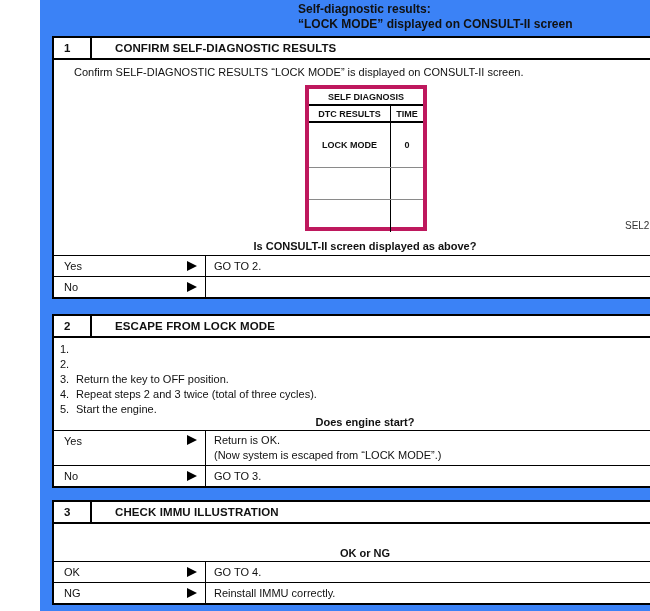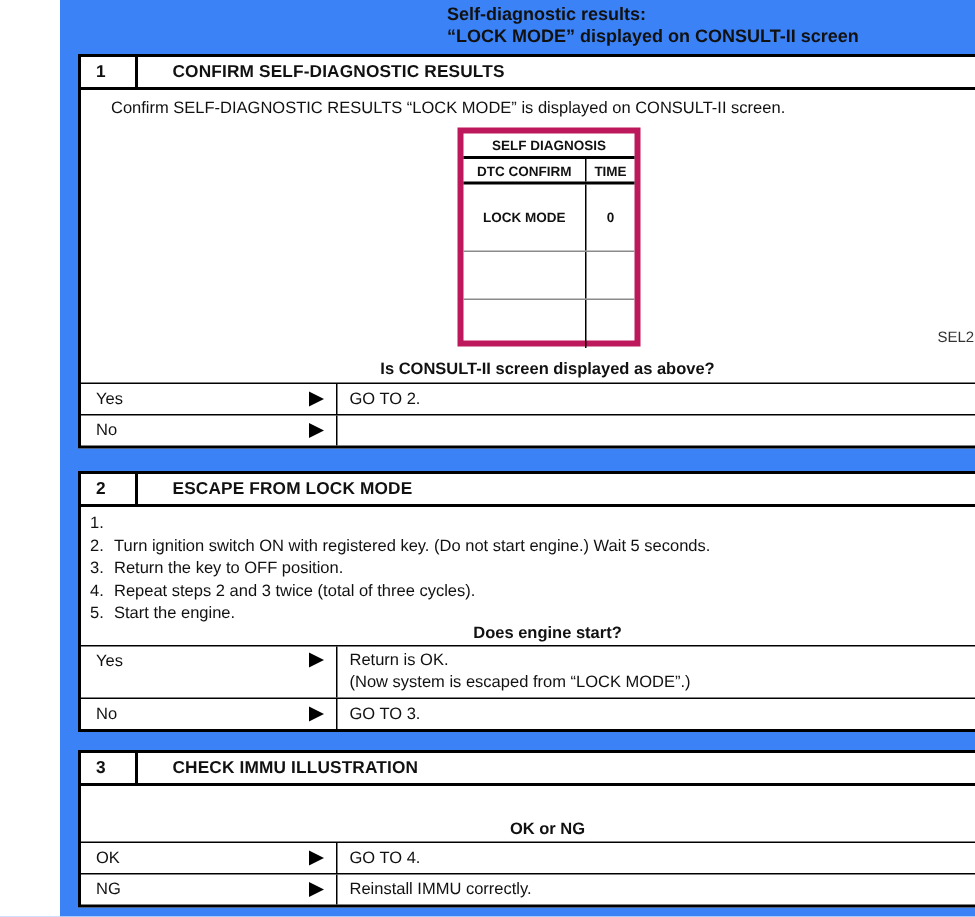"DTC CONFIRM" div.c-c1 { text: CONFIRM -> RESULTS }
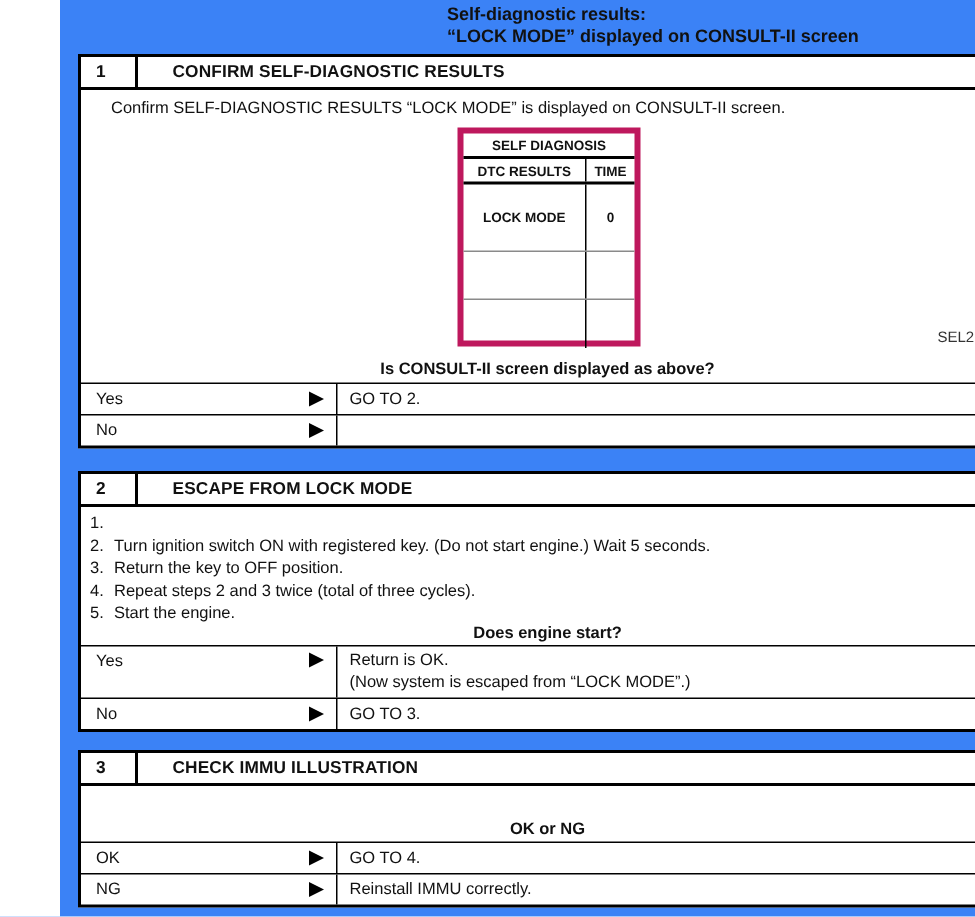"Yes" .dlabel { width: 171px -> 152px }
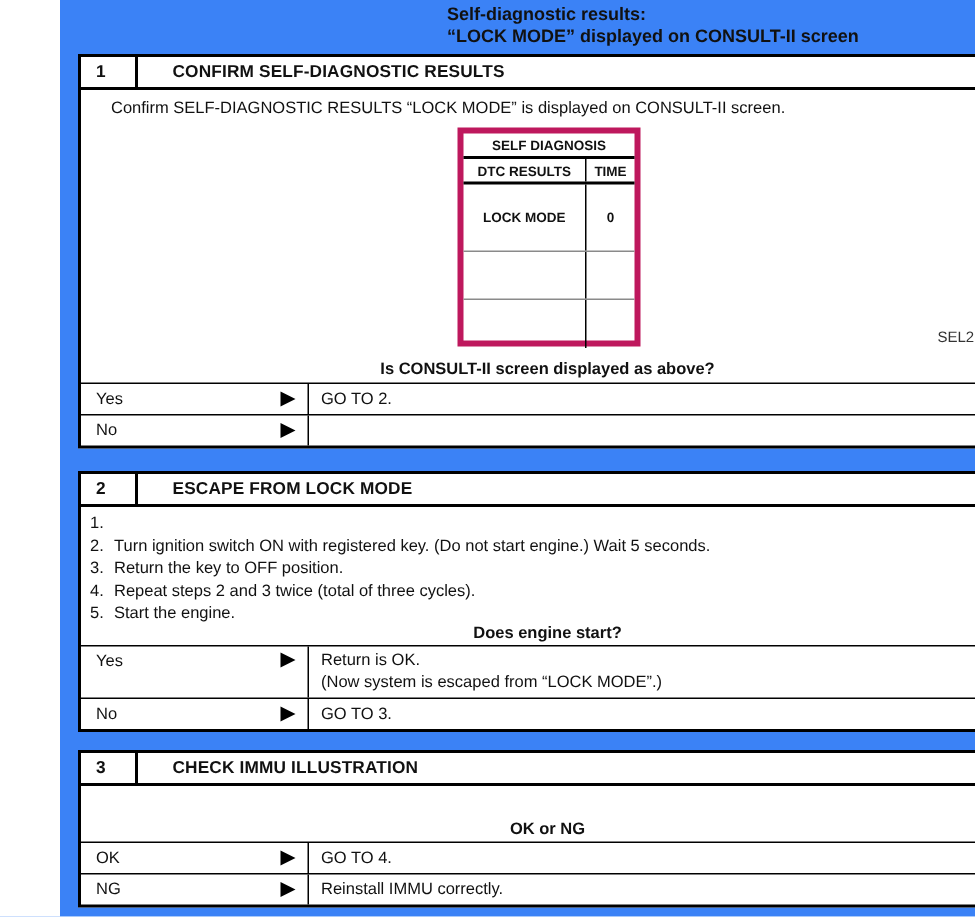"Turn ignition switch ON with" span { html: <span>Turn ignition switch ON with registered key. (Do not start engine.) Wait 5 seconds.</span> -> none }
